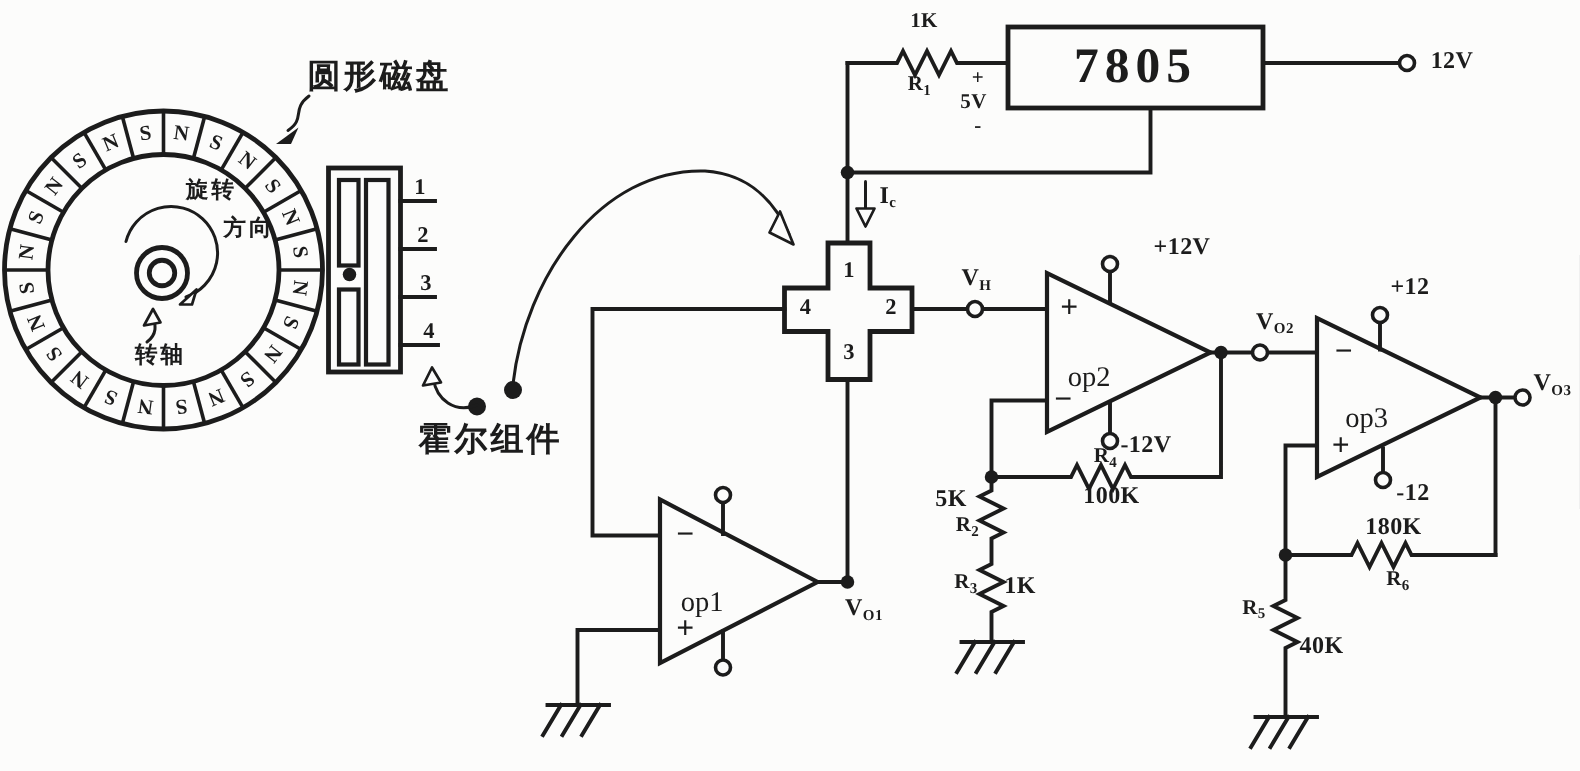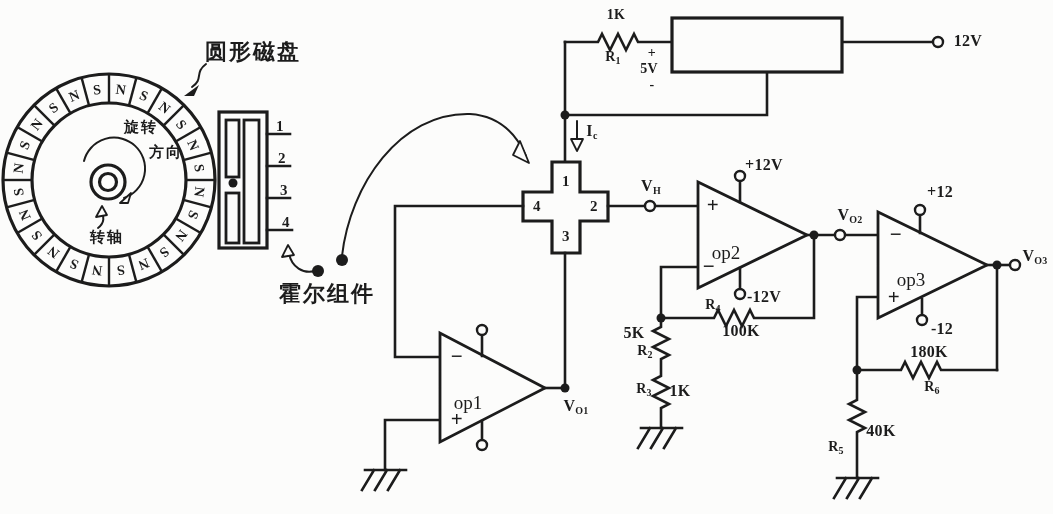"7805" span.lbl { html: none -> <span>7805</span> }
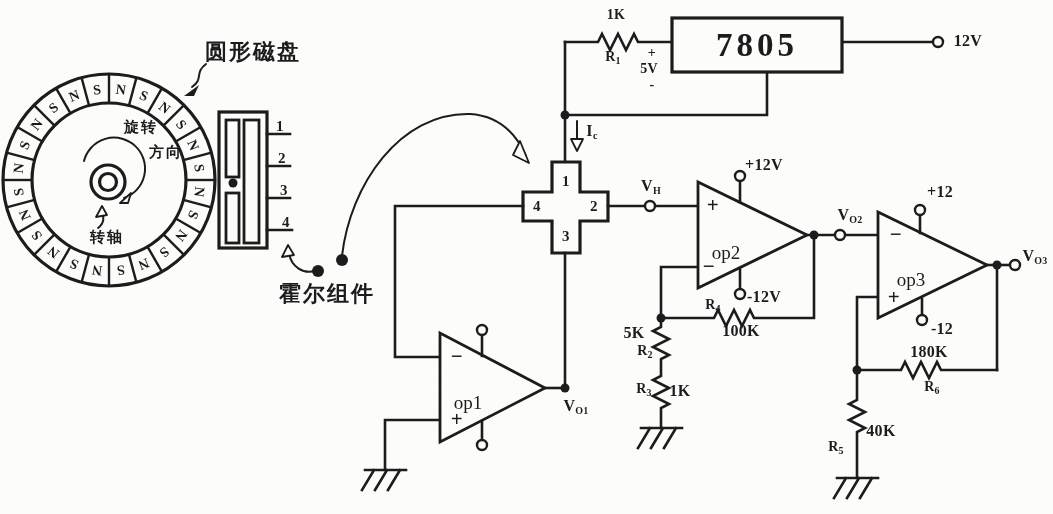"+12V" span.lbl { left: 764px -> 788px }
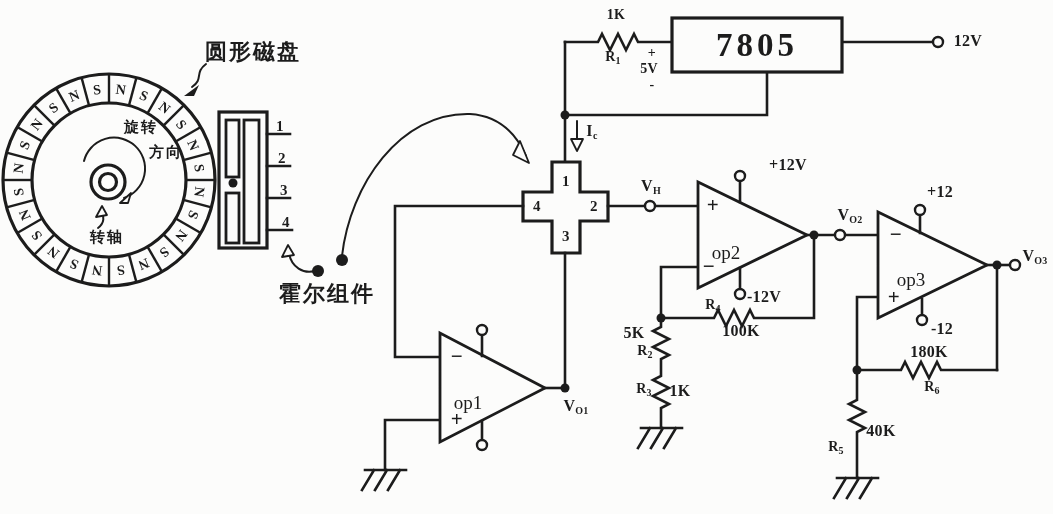"R4" span.lbl { left: 713px -> 737px }
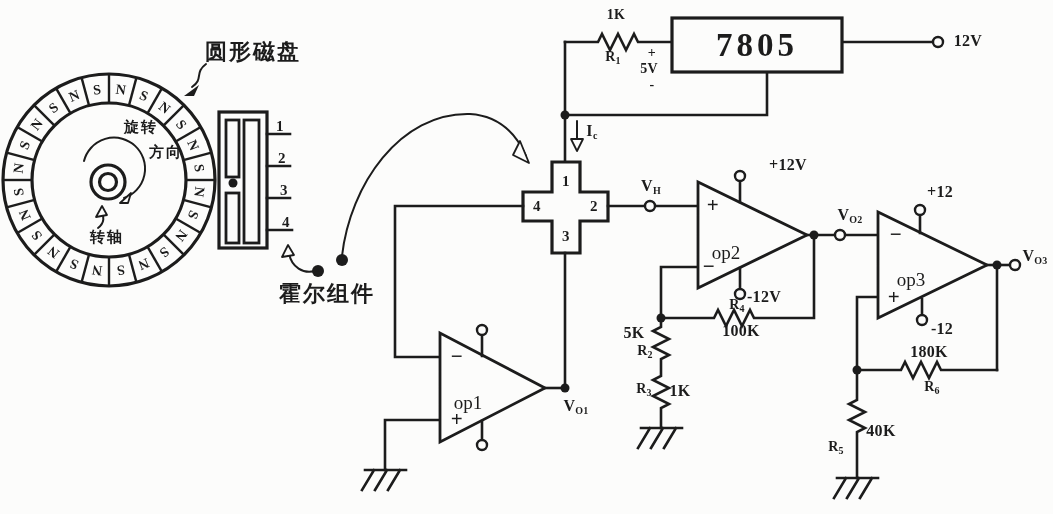"R5" span.lbl { top: 448px -> 407px }
